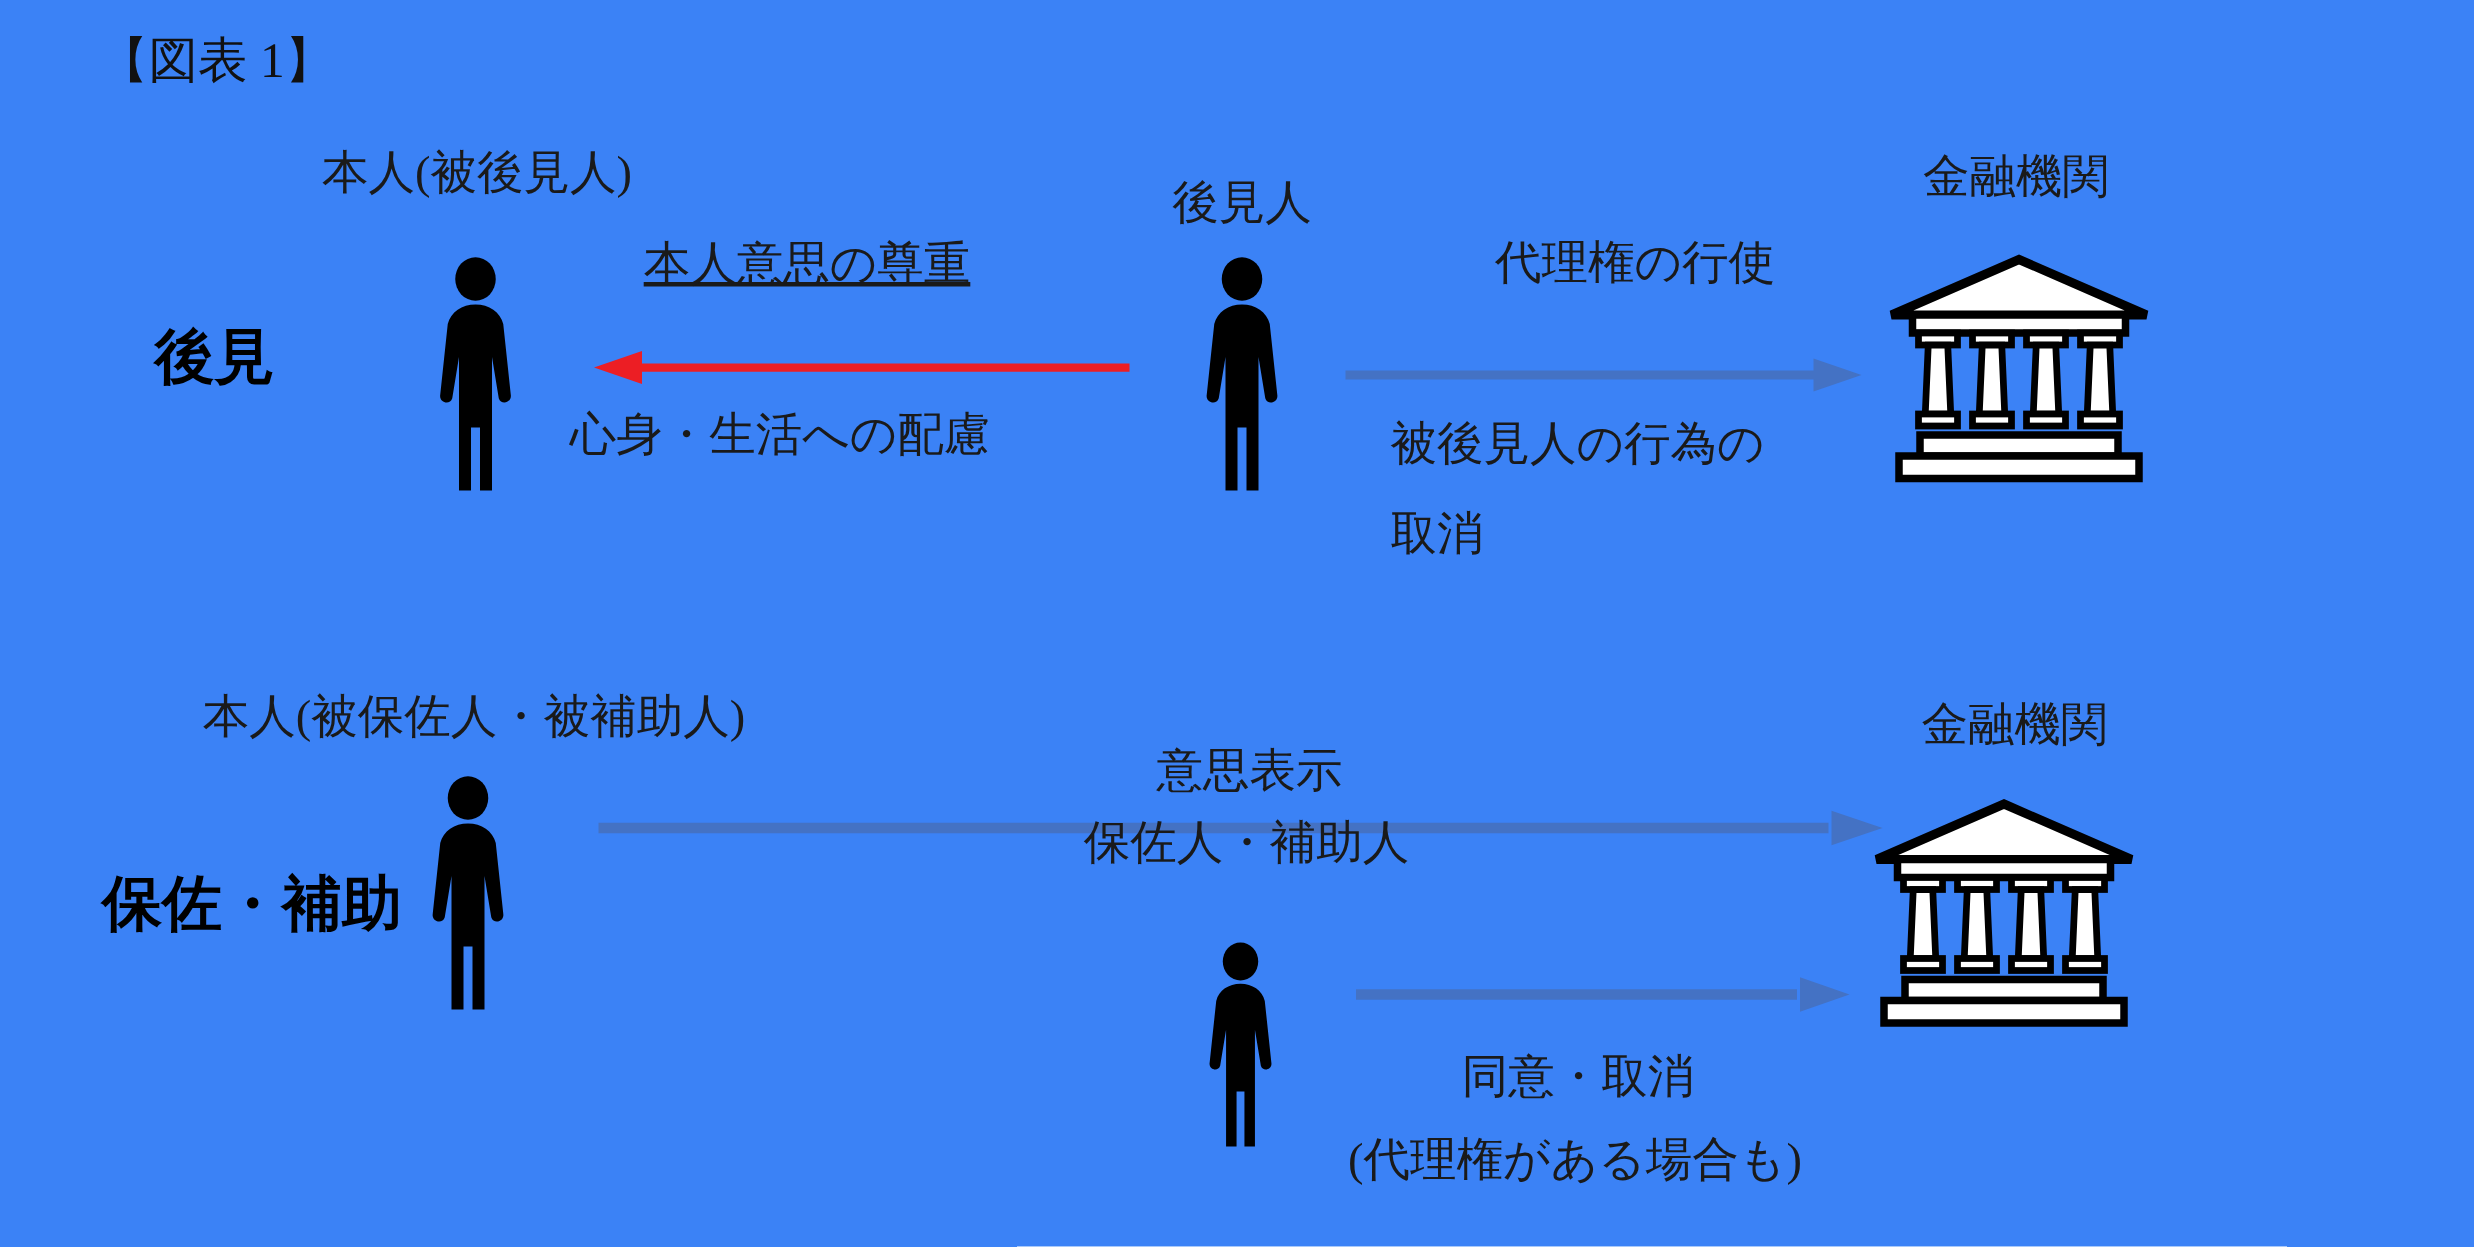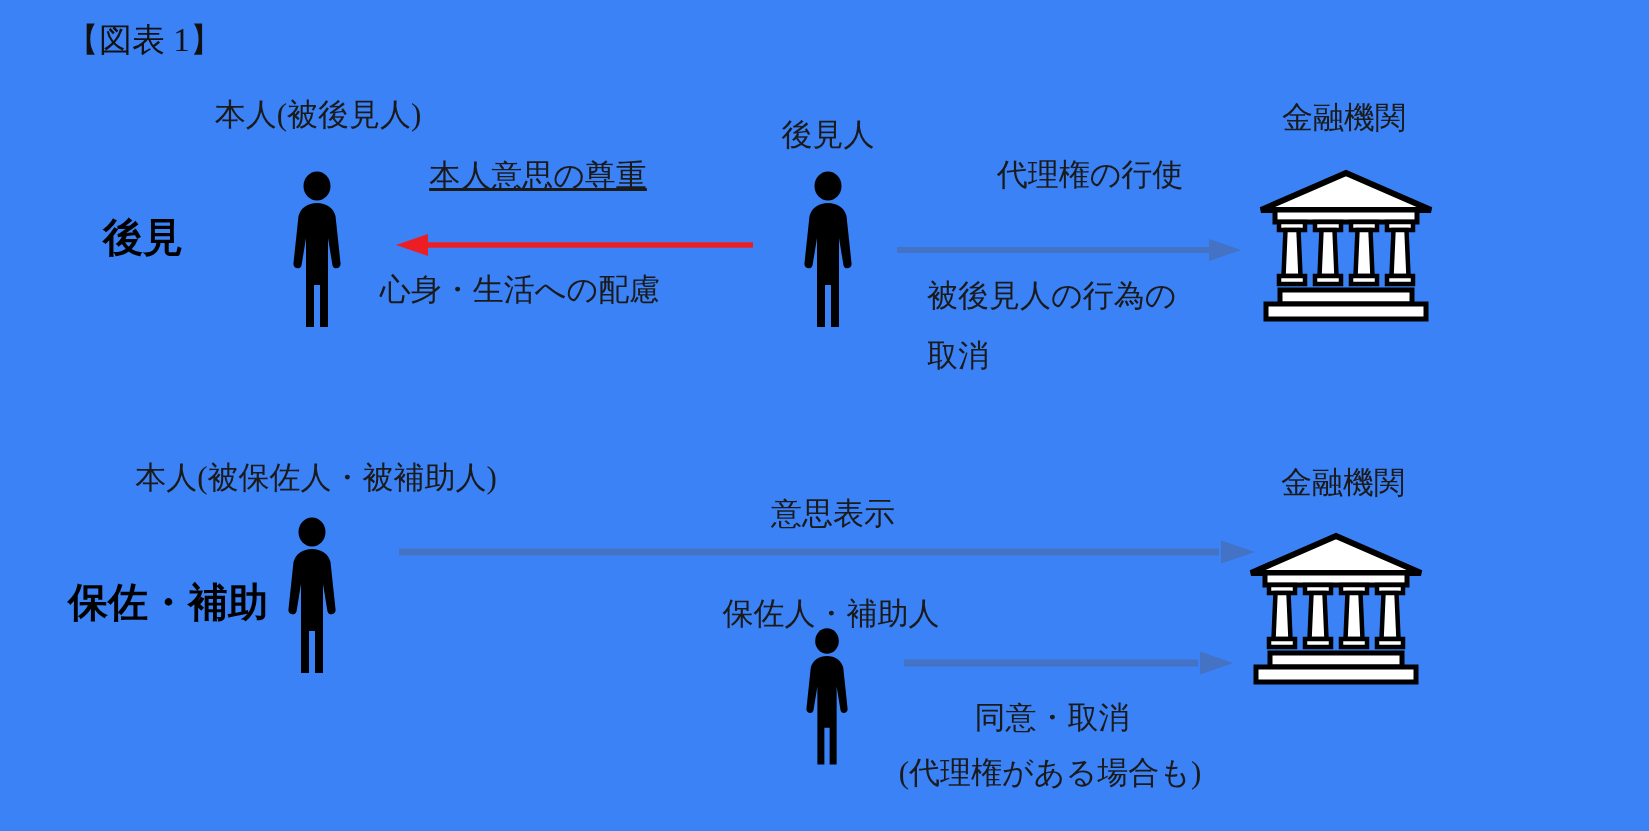"保佐人・補助人" div.txt { top: 596px -> 544px }
